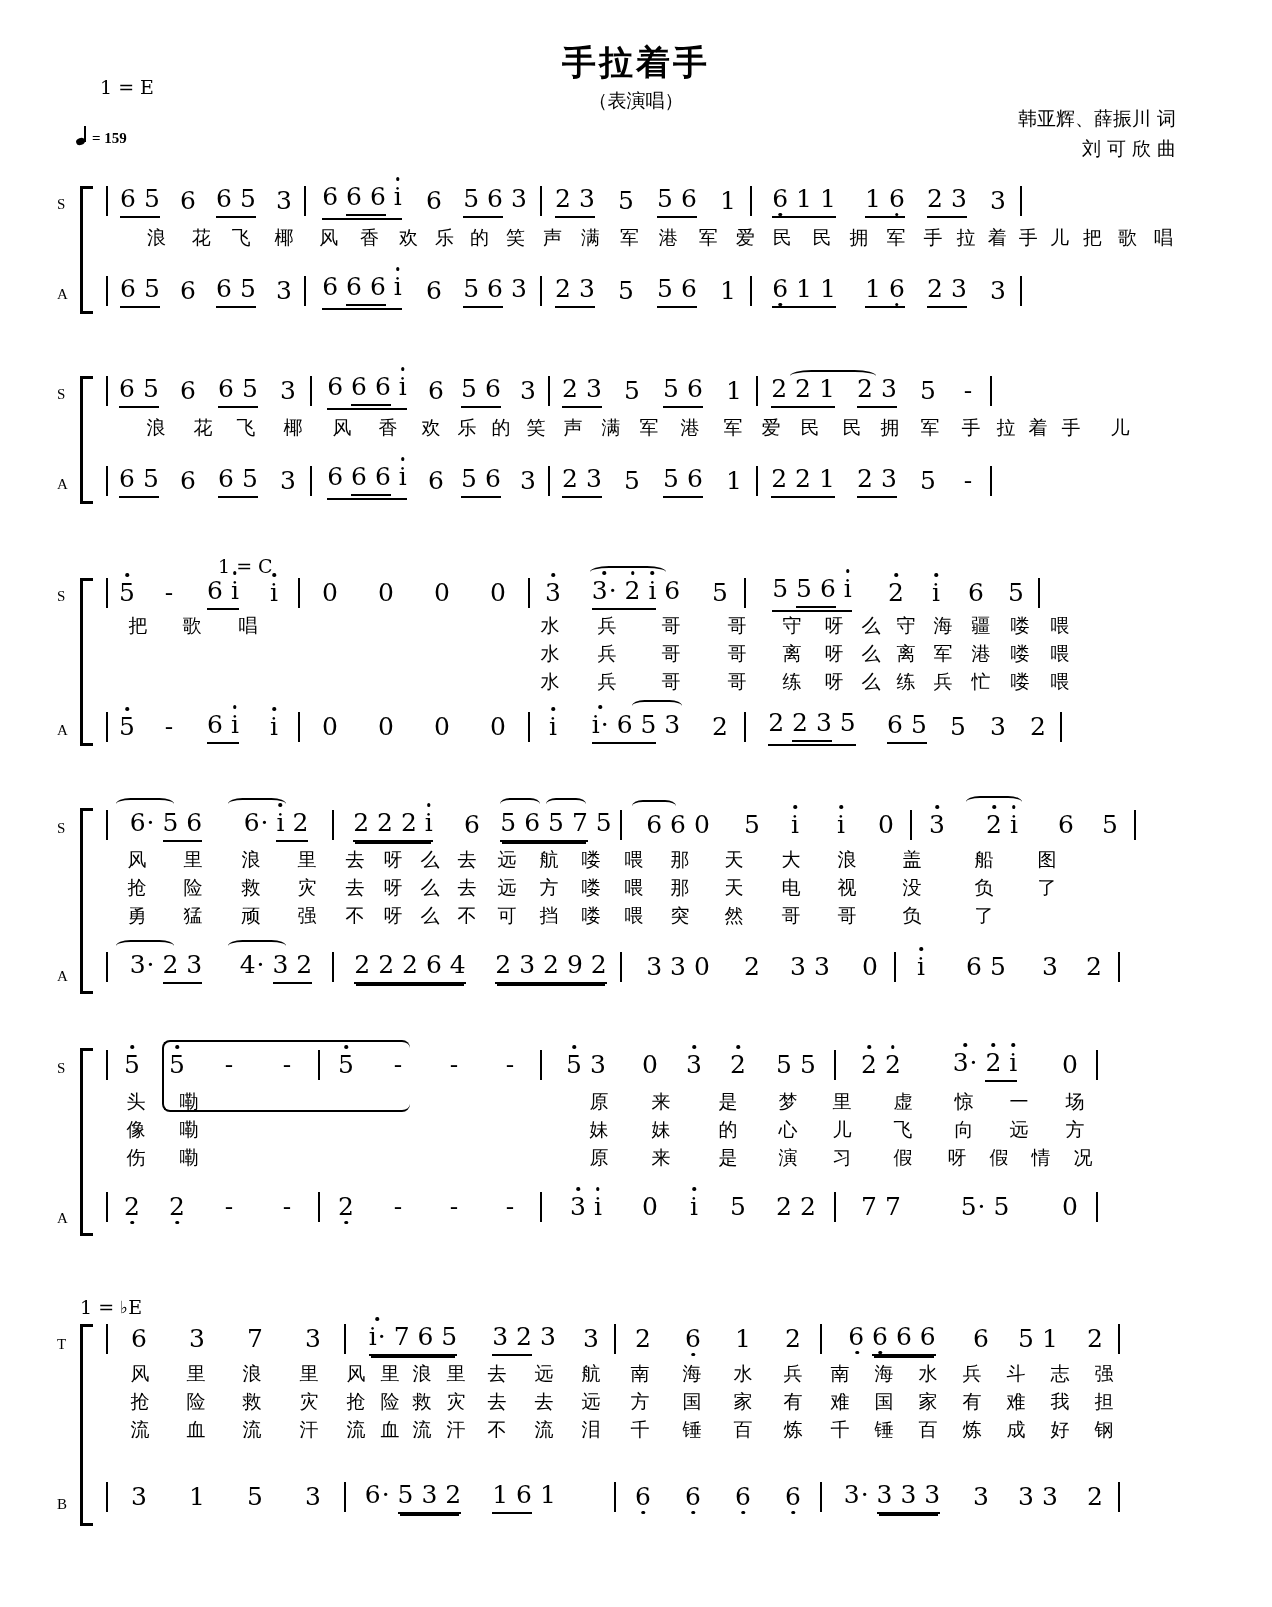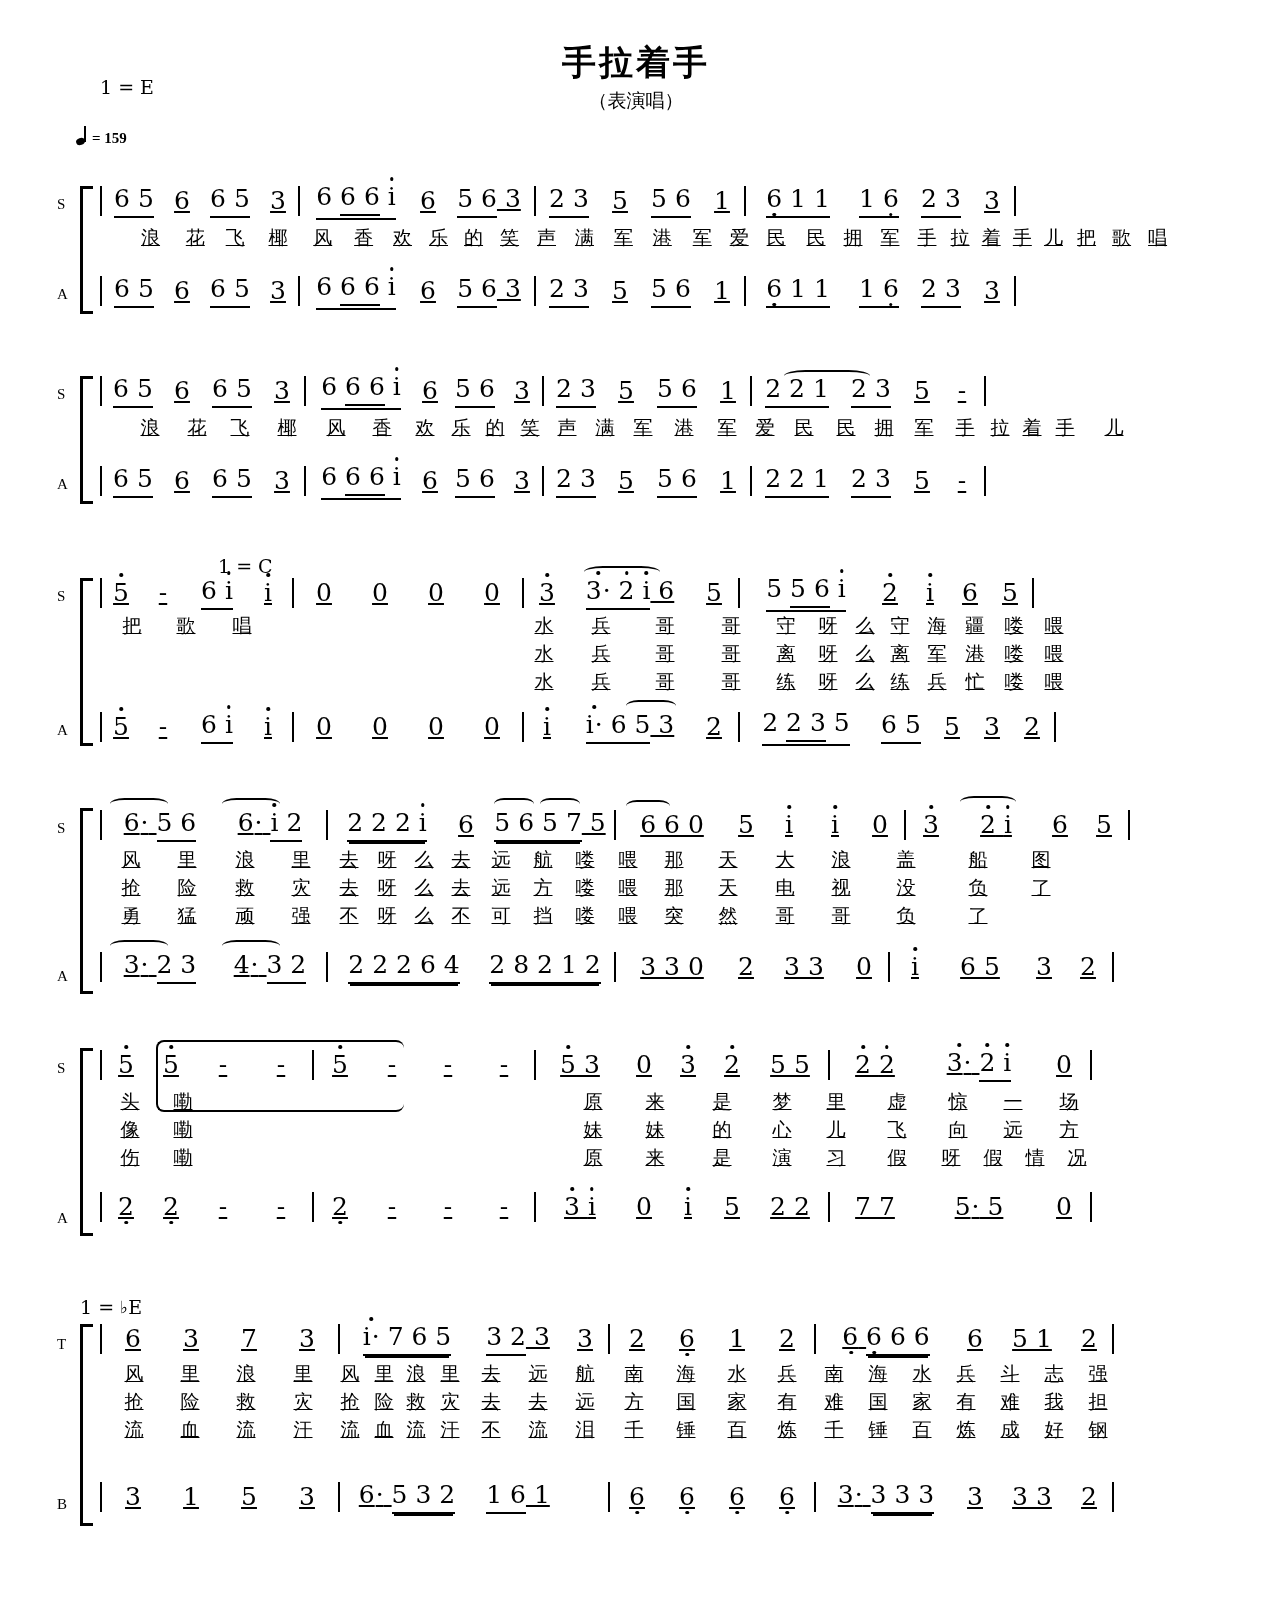"韩亚辉、薛振川 词" div.credits { html: none -> <div> <div>韩亚辉、薛振川 词</div> <div>刘 可 欣 曲</div> </div> }
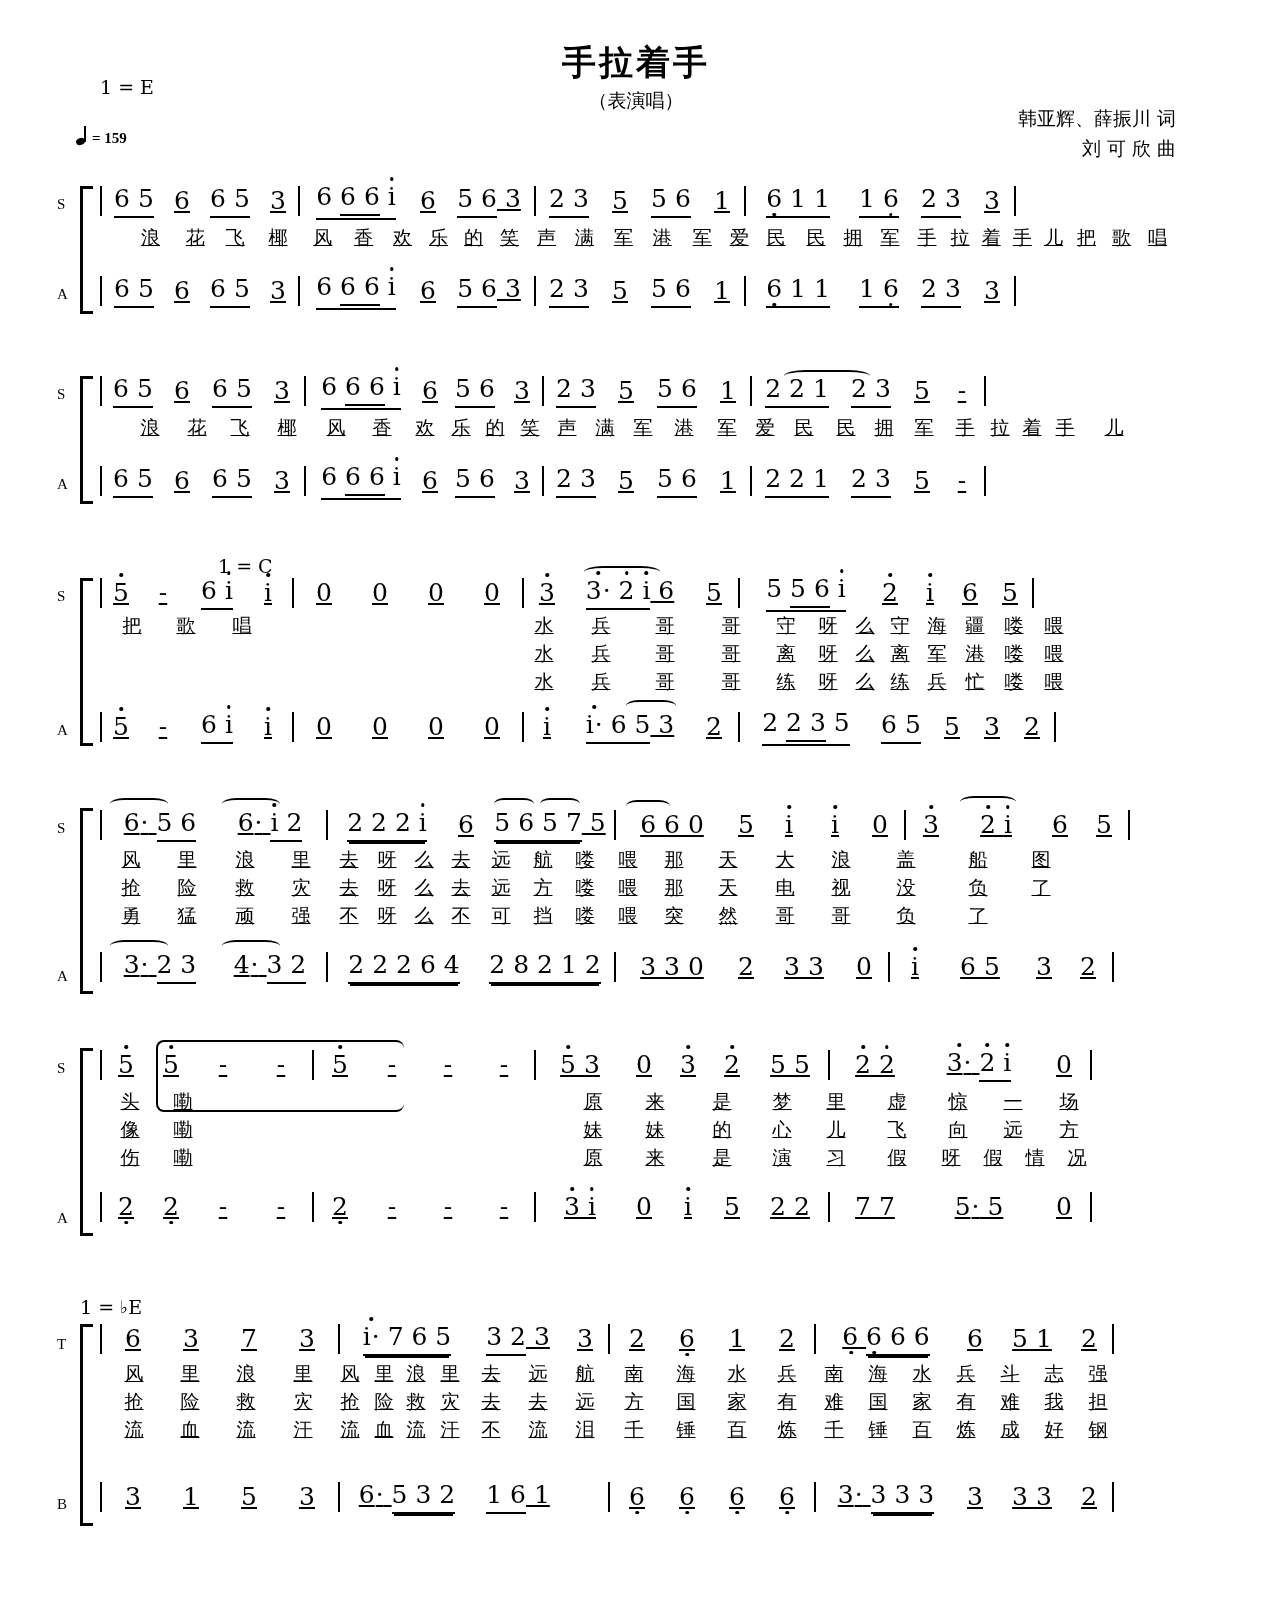"6 5" .row { left: 98px -> 104px; text-decoration: underline -> none }
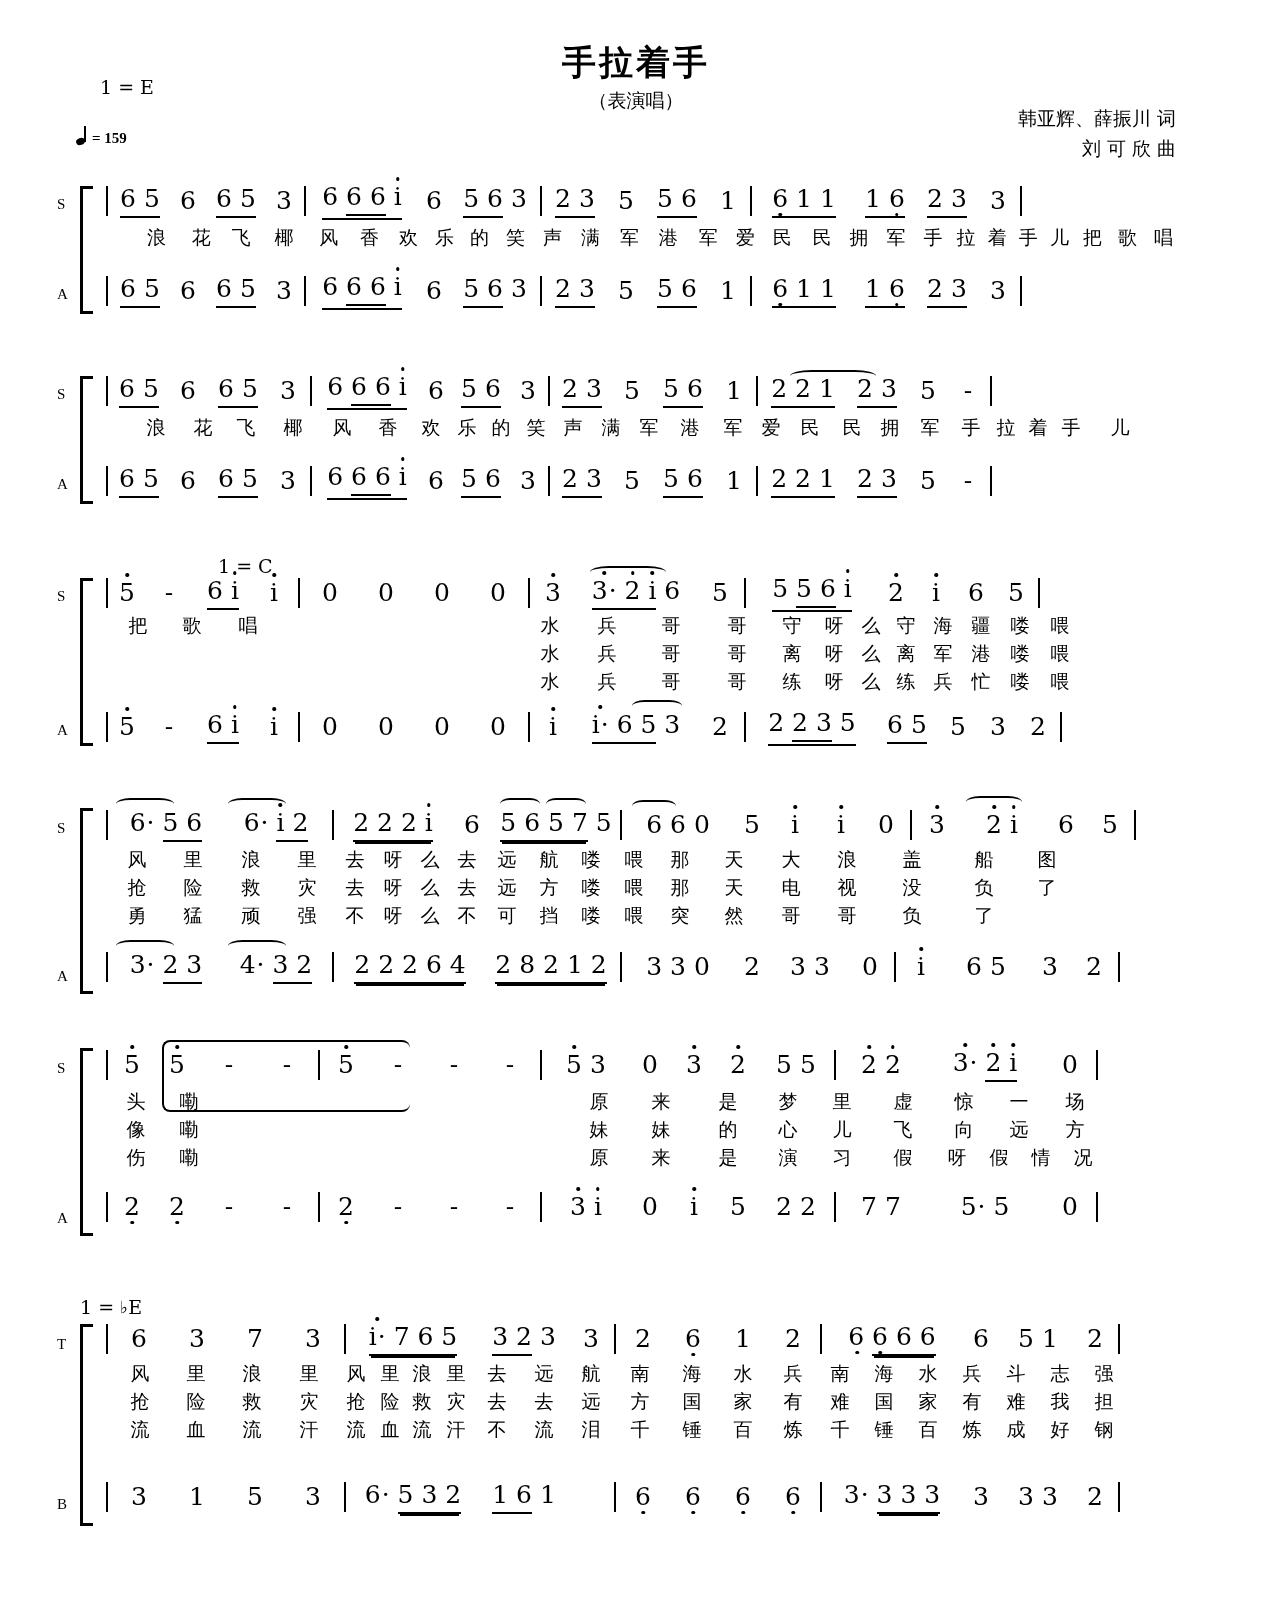"2 8 2 1 2" span.grp { text: 8 2 1 -> 3 2 9 }
